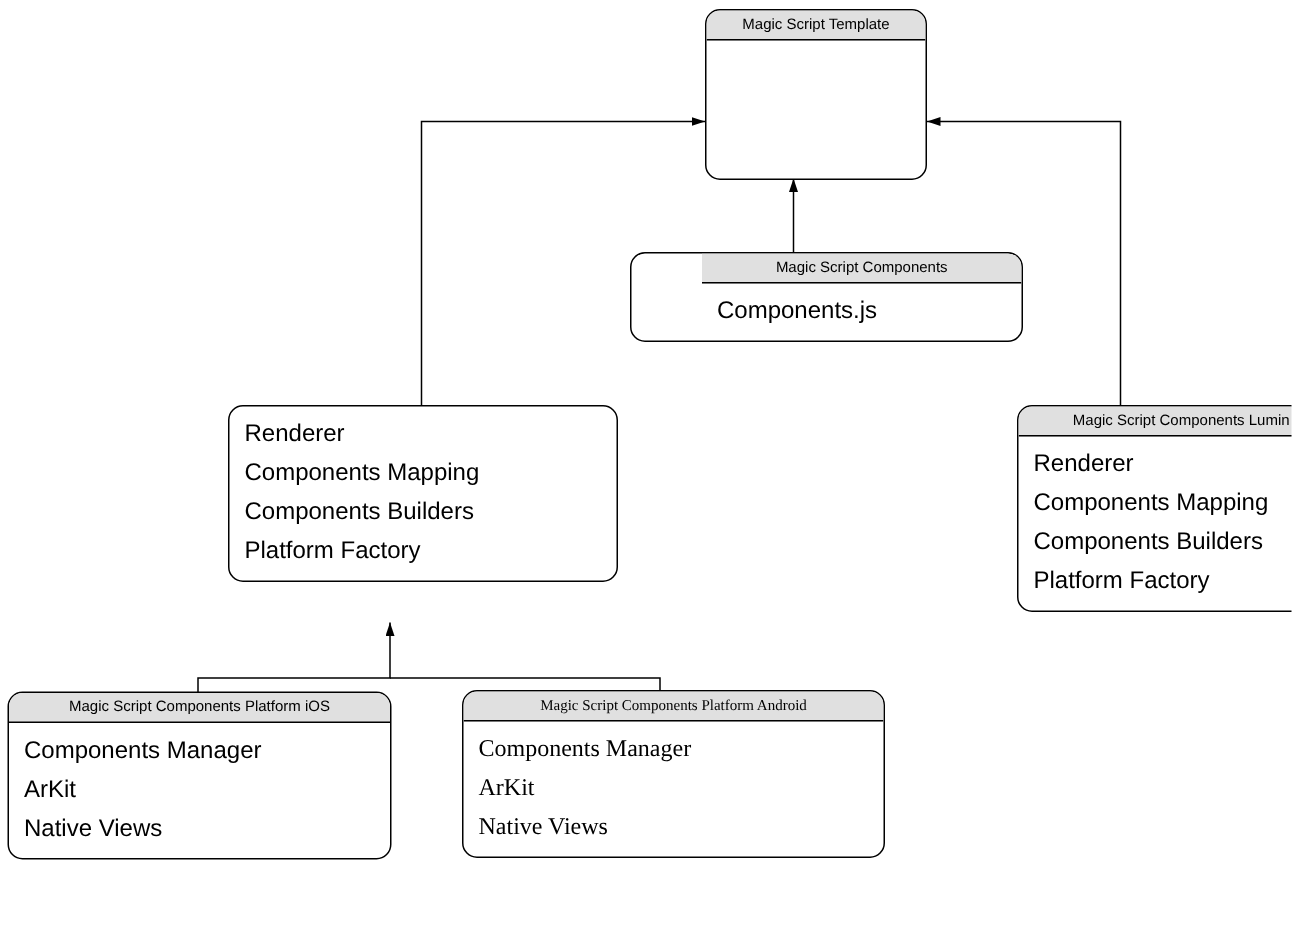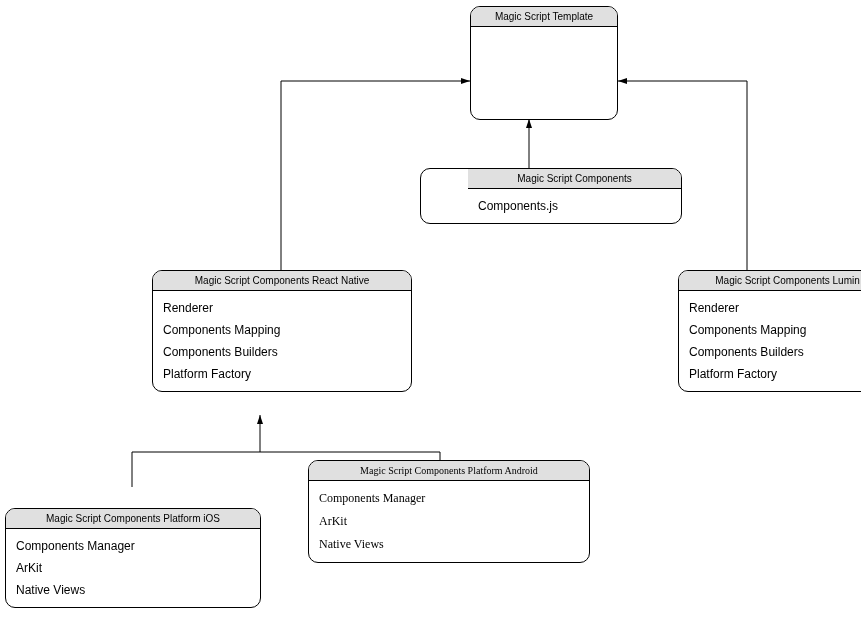"Components.js" .node-item { font-size: 12px -> 16px }
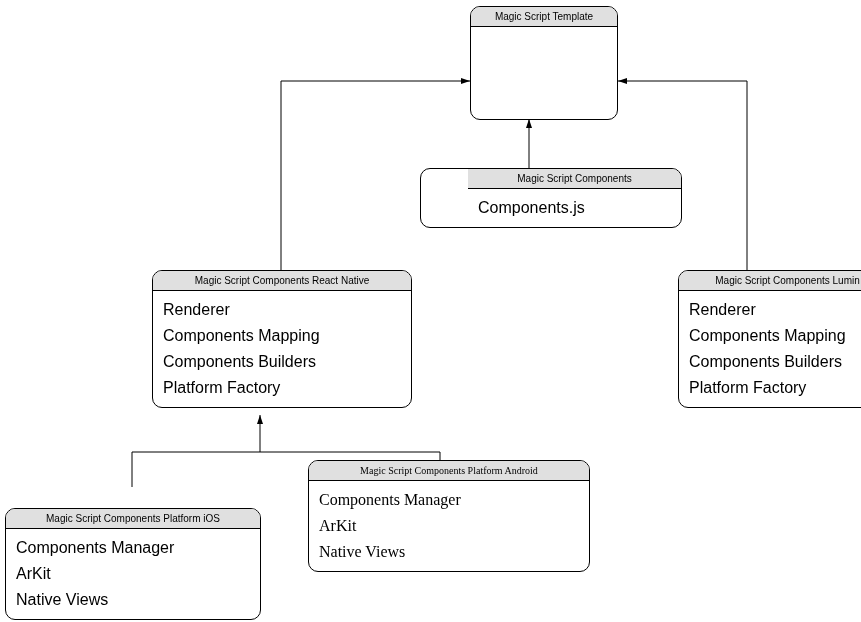"Magic Script Components React Native" div.node-title { html: <div>Magic Script Components React Native</div> -> none }
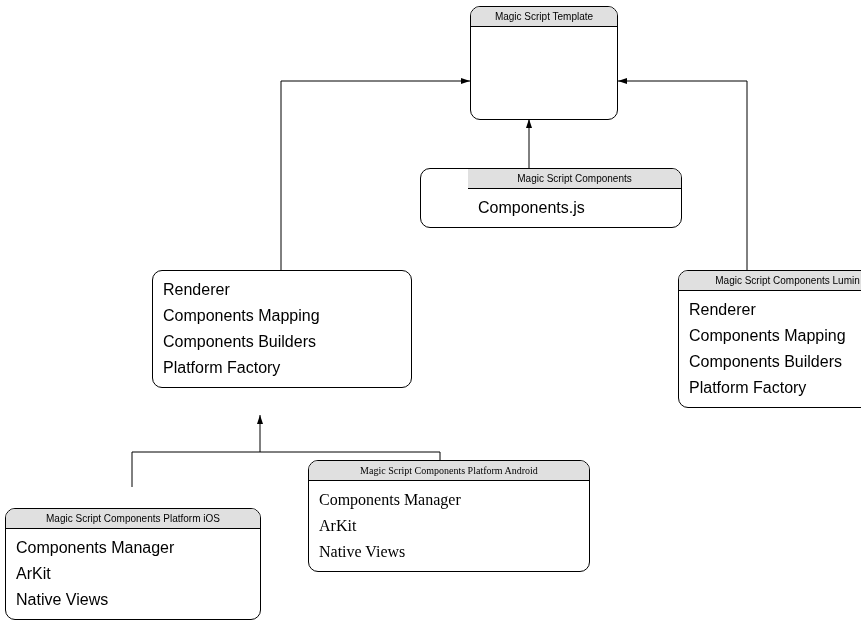"Magic Script Components Platform iOS" div.node { top: 508px -> 461px }
